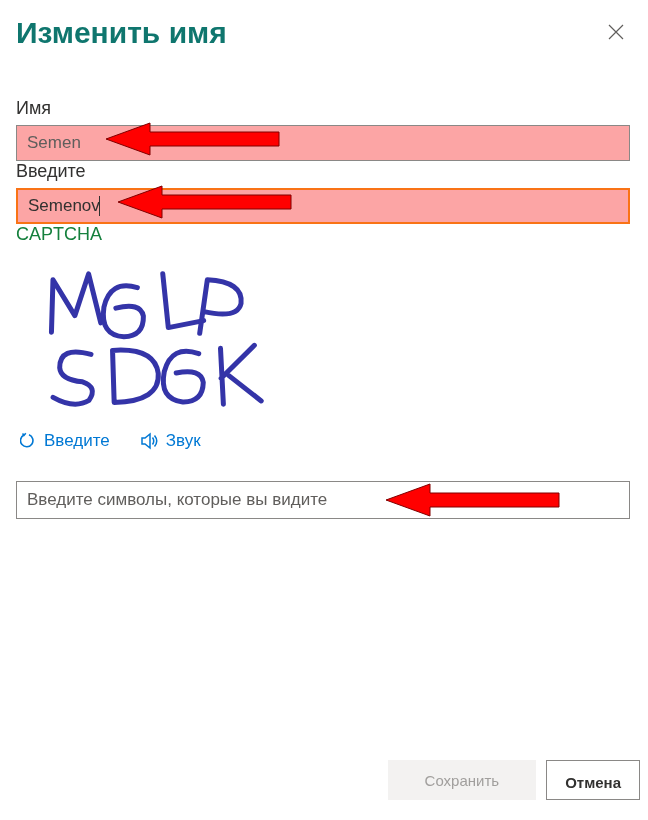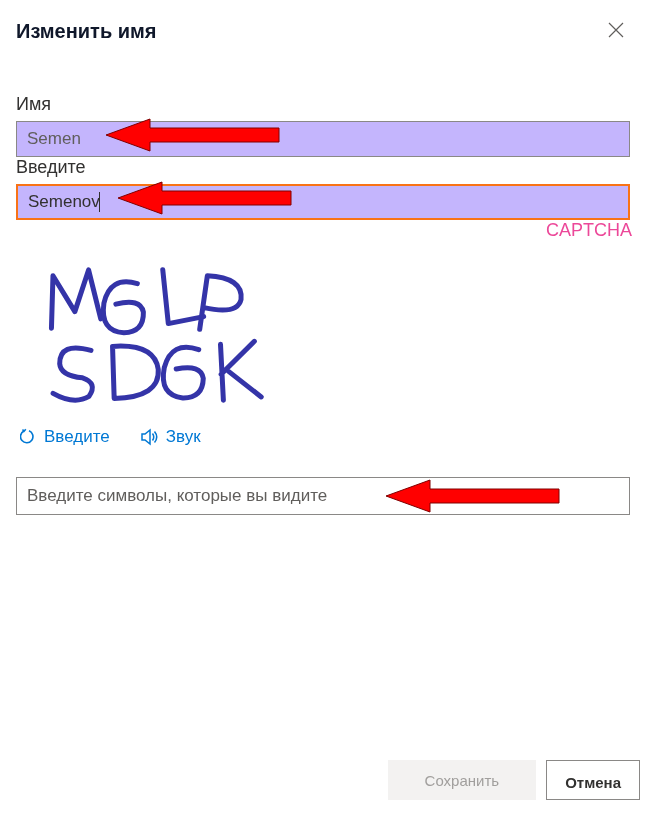"Изменить имя" .title { color: #0f172a -> #0f766e; font-size: 20px -> 30px }
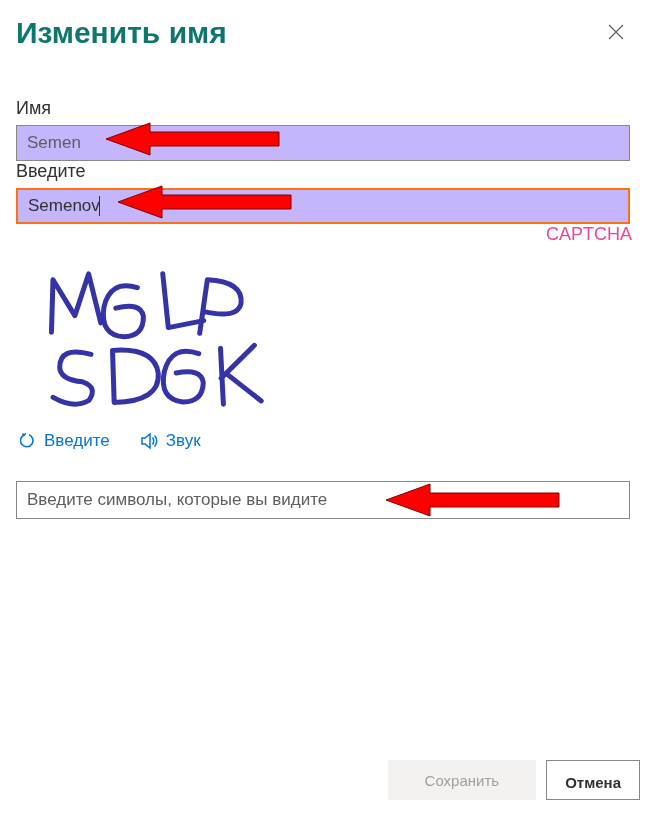"Semen" .text-input { background: #c4b5fd -> #fca5a5 }
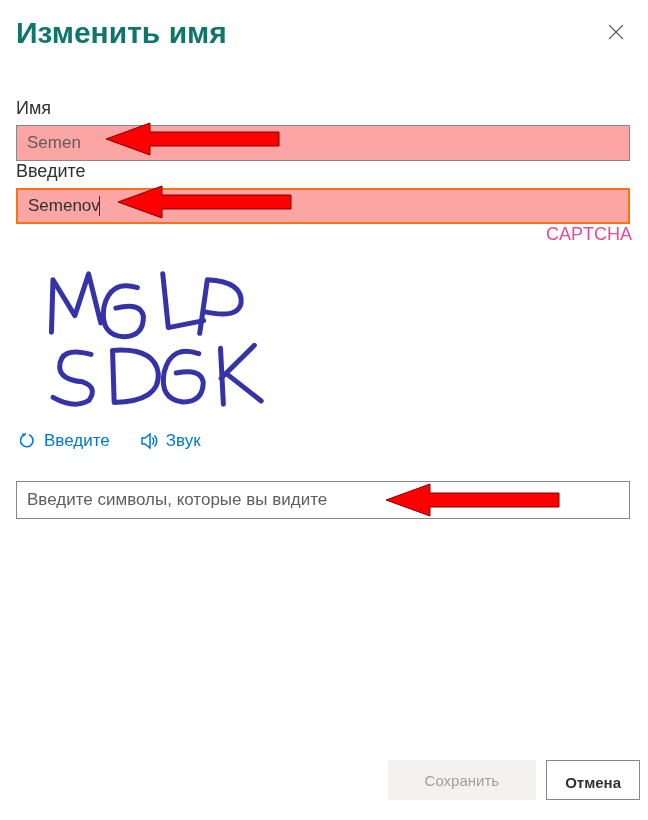"CAPTCHA" .captcha-label { color: #ec4899 -> #15803d; text-align: right -> none }
